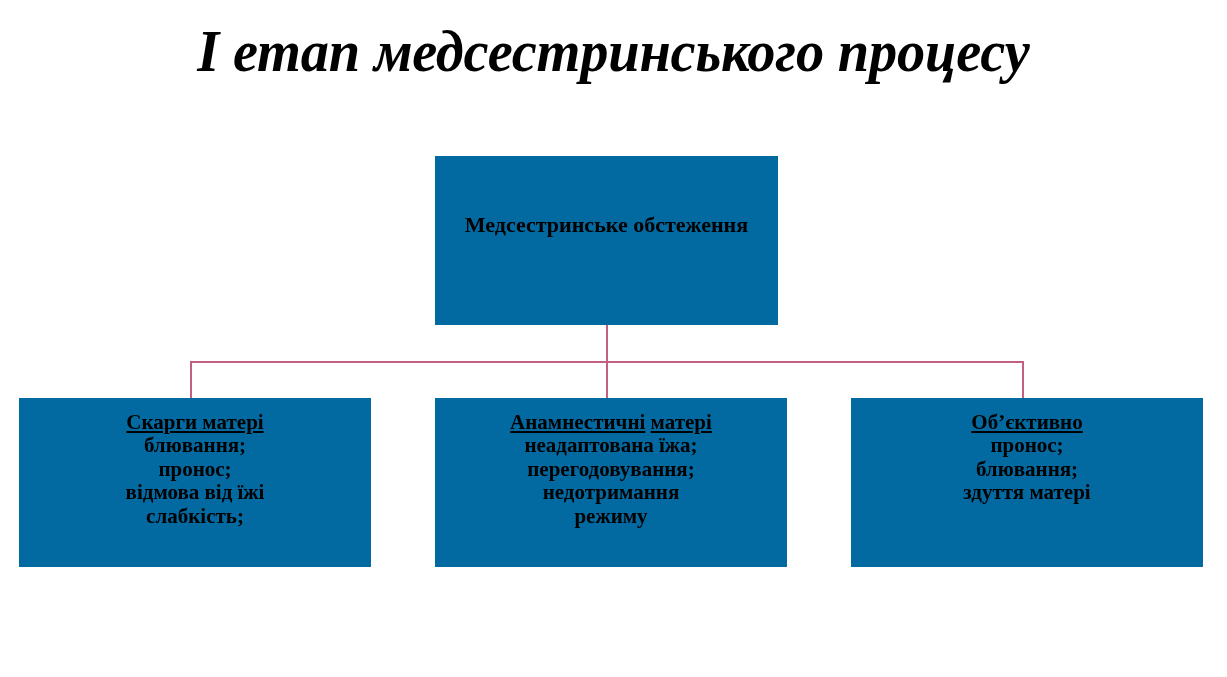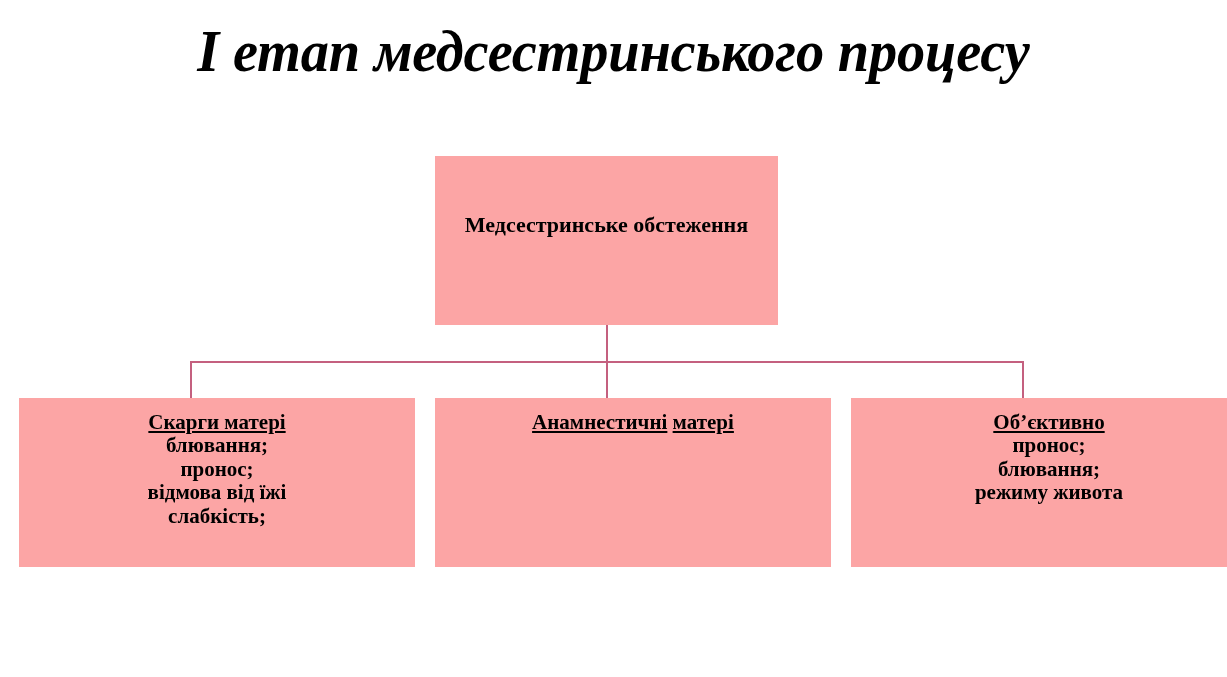"Медсестринське обстеження" .node { background: #fca5a5 -> #0369a1 }
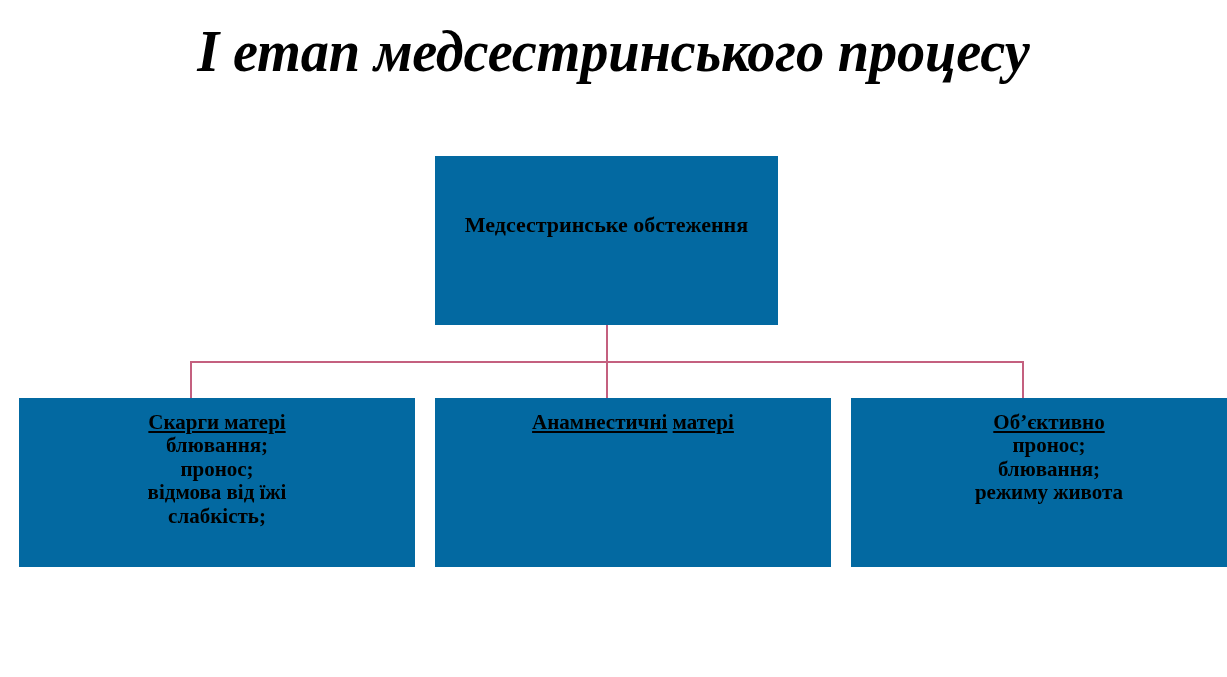"Скарги матері" .node-child { width: 396px -> 352px }
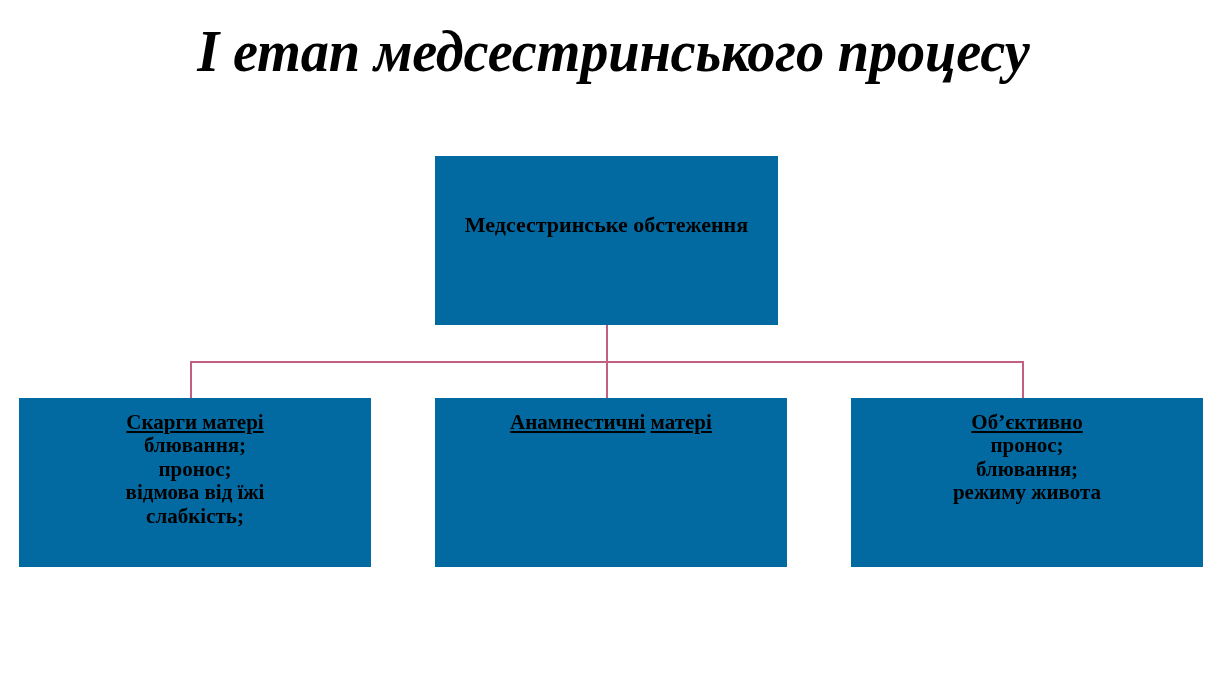"неадаптована їжа;" div.node-body { html: none -> <div> <span>неадаптована їжа;</span> <span>перегодовування;</span> <span>недотримання</span> <span>режиму</span> </div> }
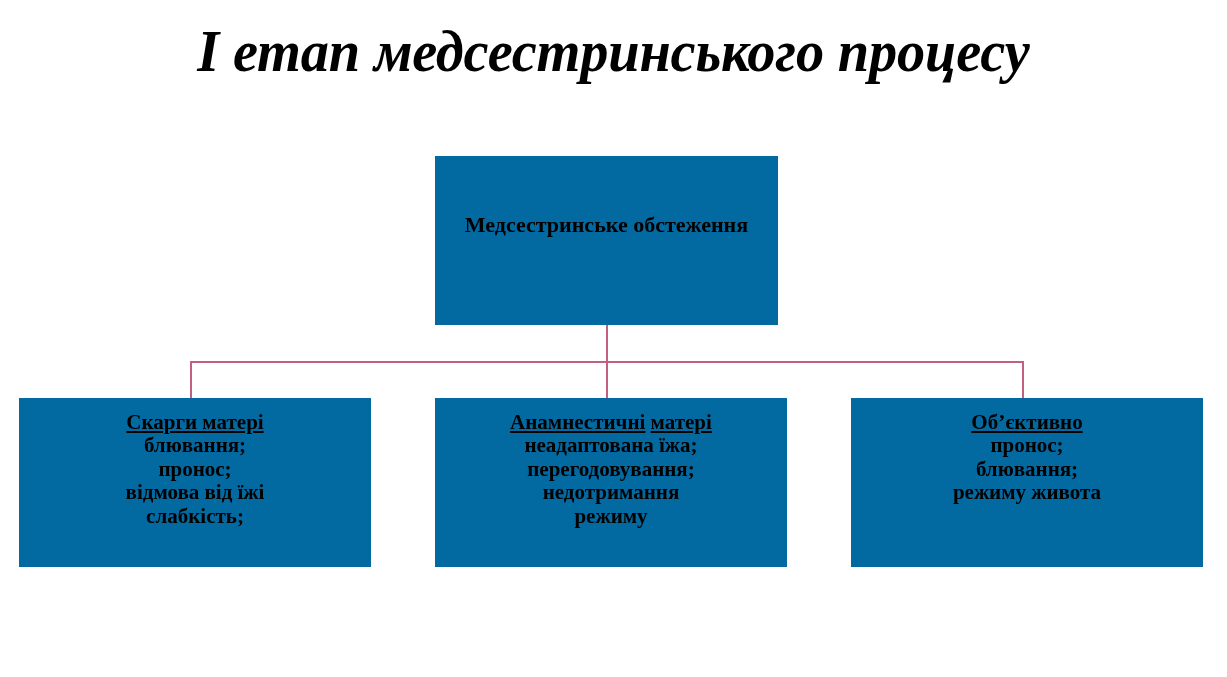"режиму живота" span.line { text: режиму живота -> здуття матері }
